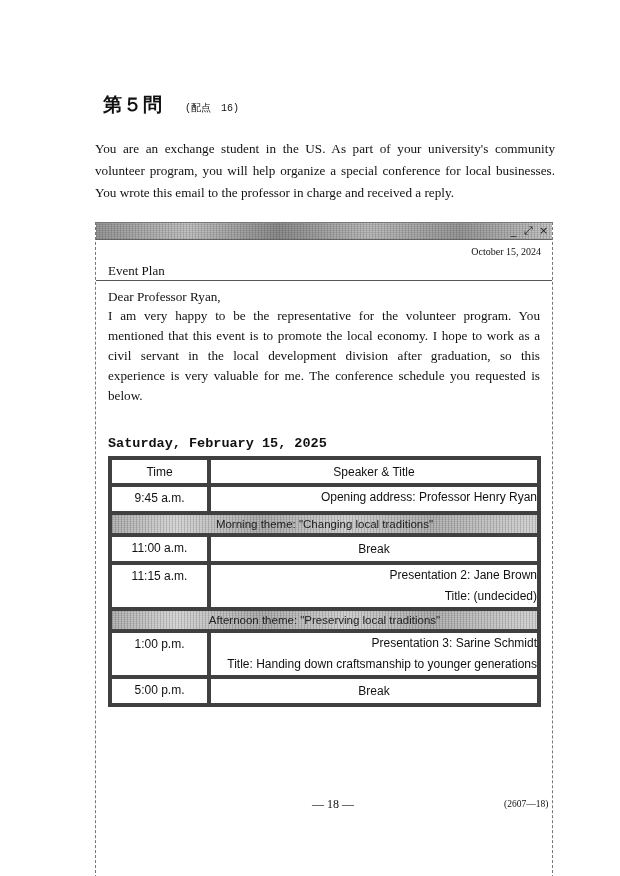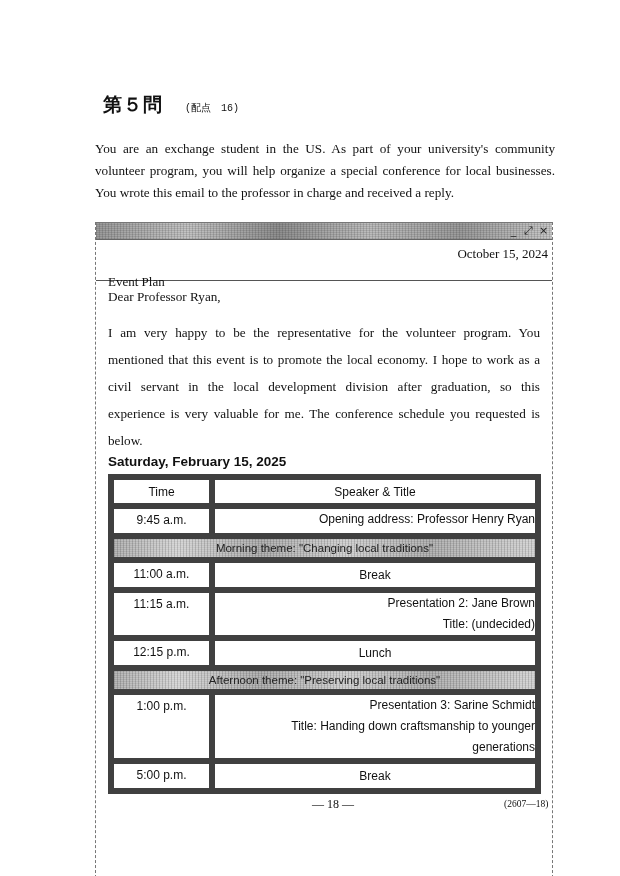"October 15, 2024" .date { font-size: 13px -> 10px; right: 4px -> 11px }
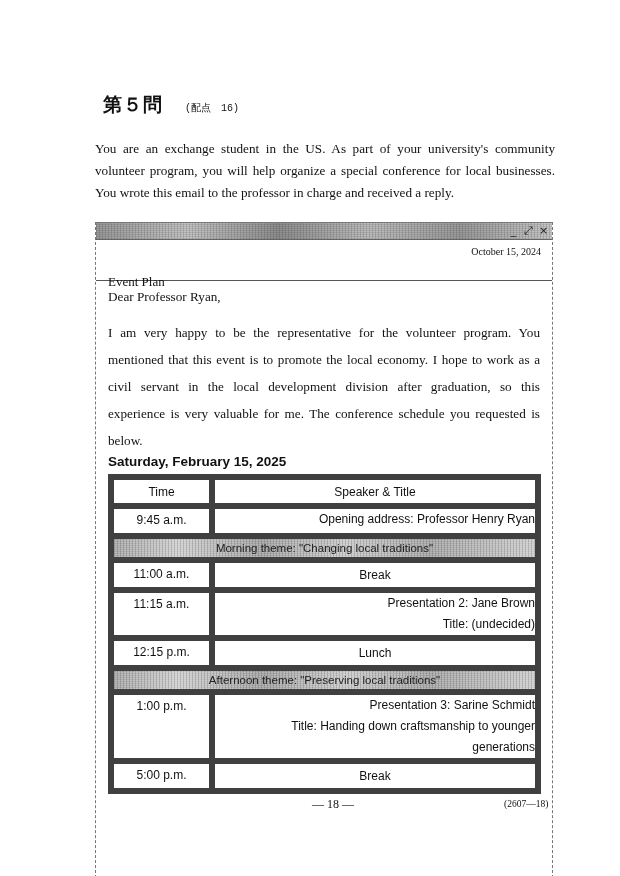"Event Plan" .subject { margin-top: 11px -> none }
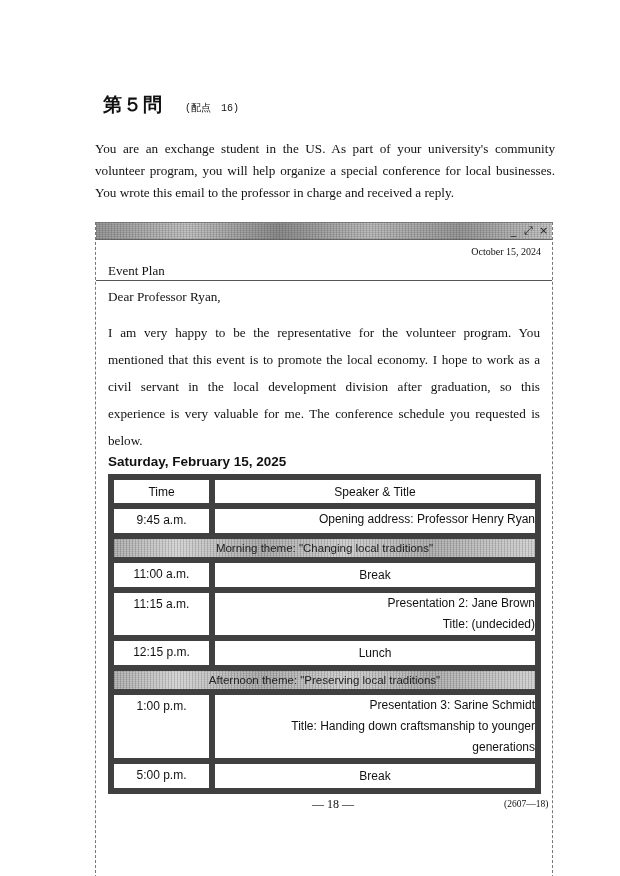"I am very happy to" .para { line-height: 27px -> 20px; margin-top: 13px -> none }
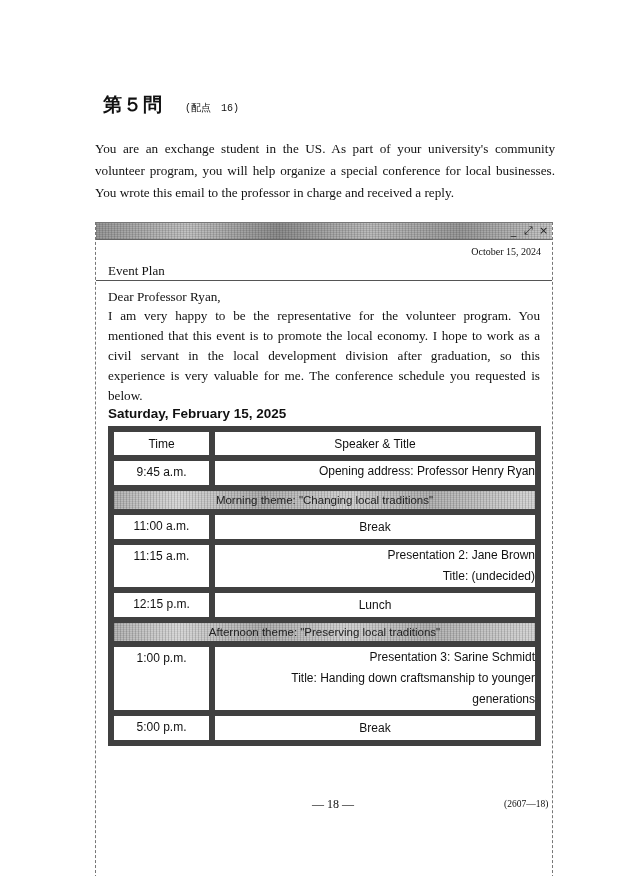"Saturday, February 15, 2025" .sched-date { font-family: Liberation Sans, sans-serif -> Liberation Mono, monospace; margin-top: 0 -> 30px }
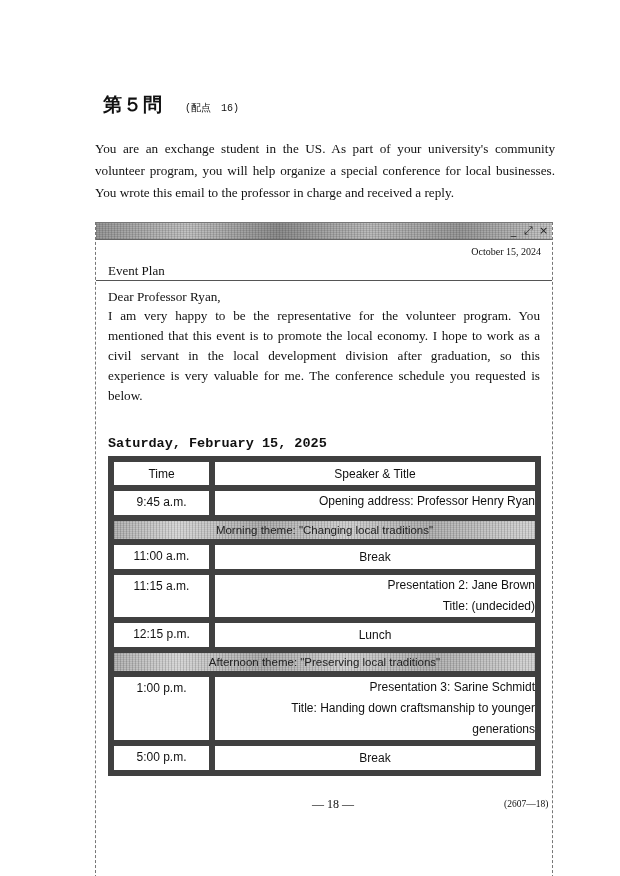"Time" table.schedule td, table.schedule th { border: 6px solid #404040 -> 4px solid #404040 }
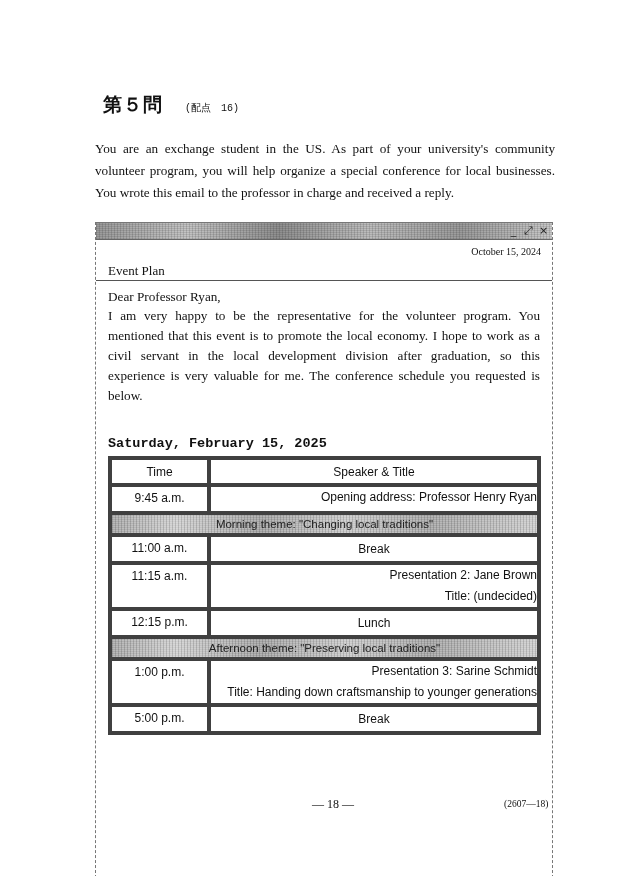"12:15 p.m." tr { html: <tr> <td>12:15 p.m.</td> <td>Lunch</td> </tr> -> none }
